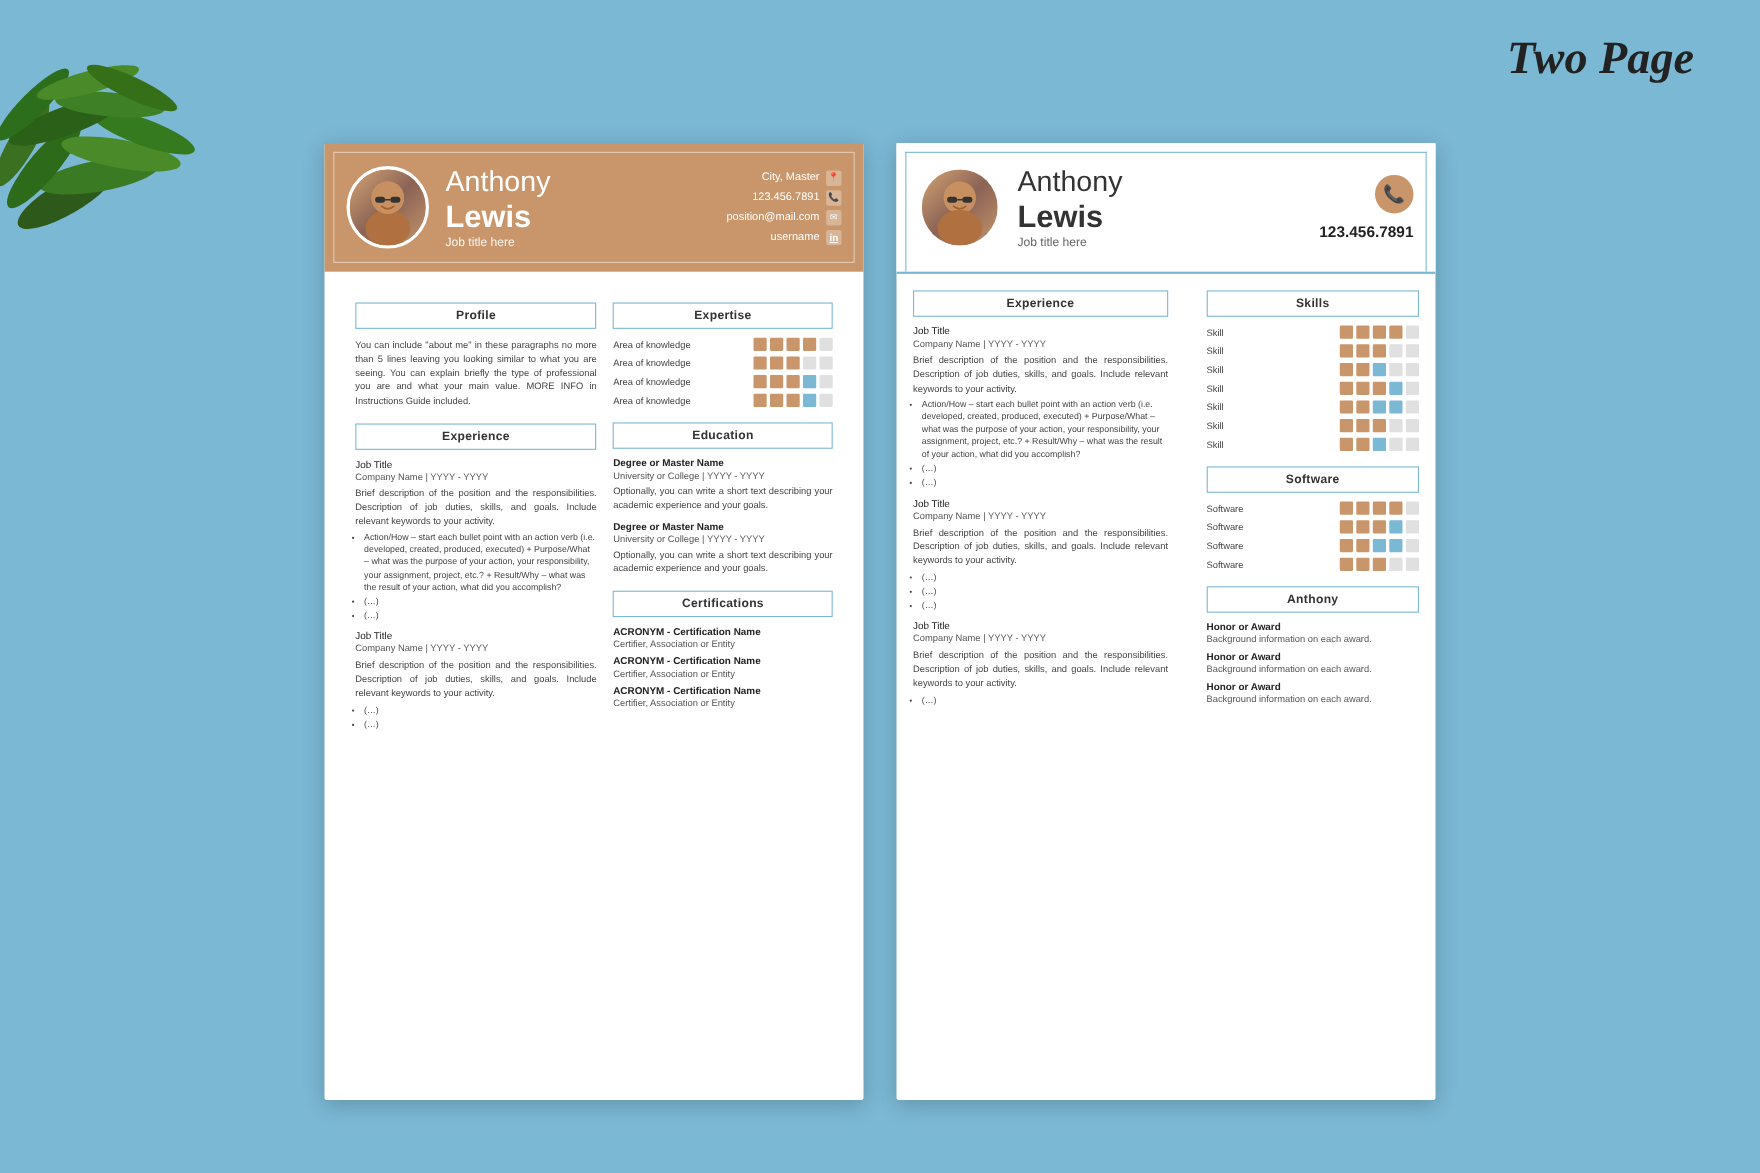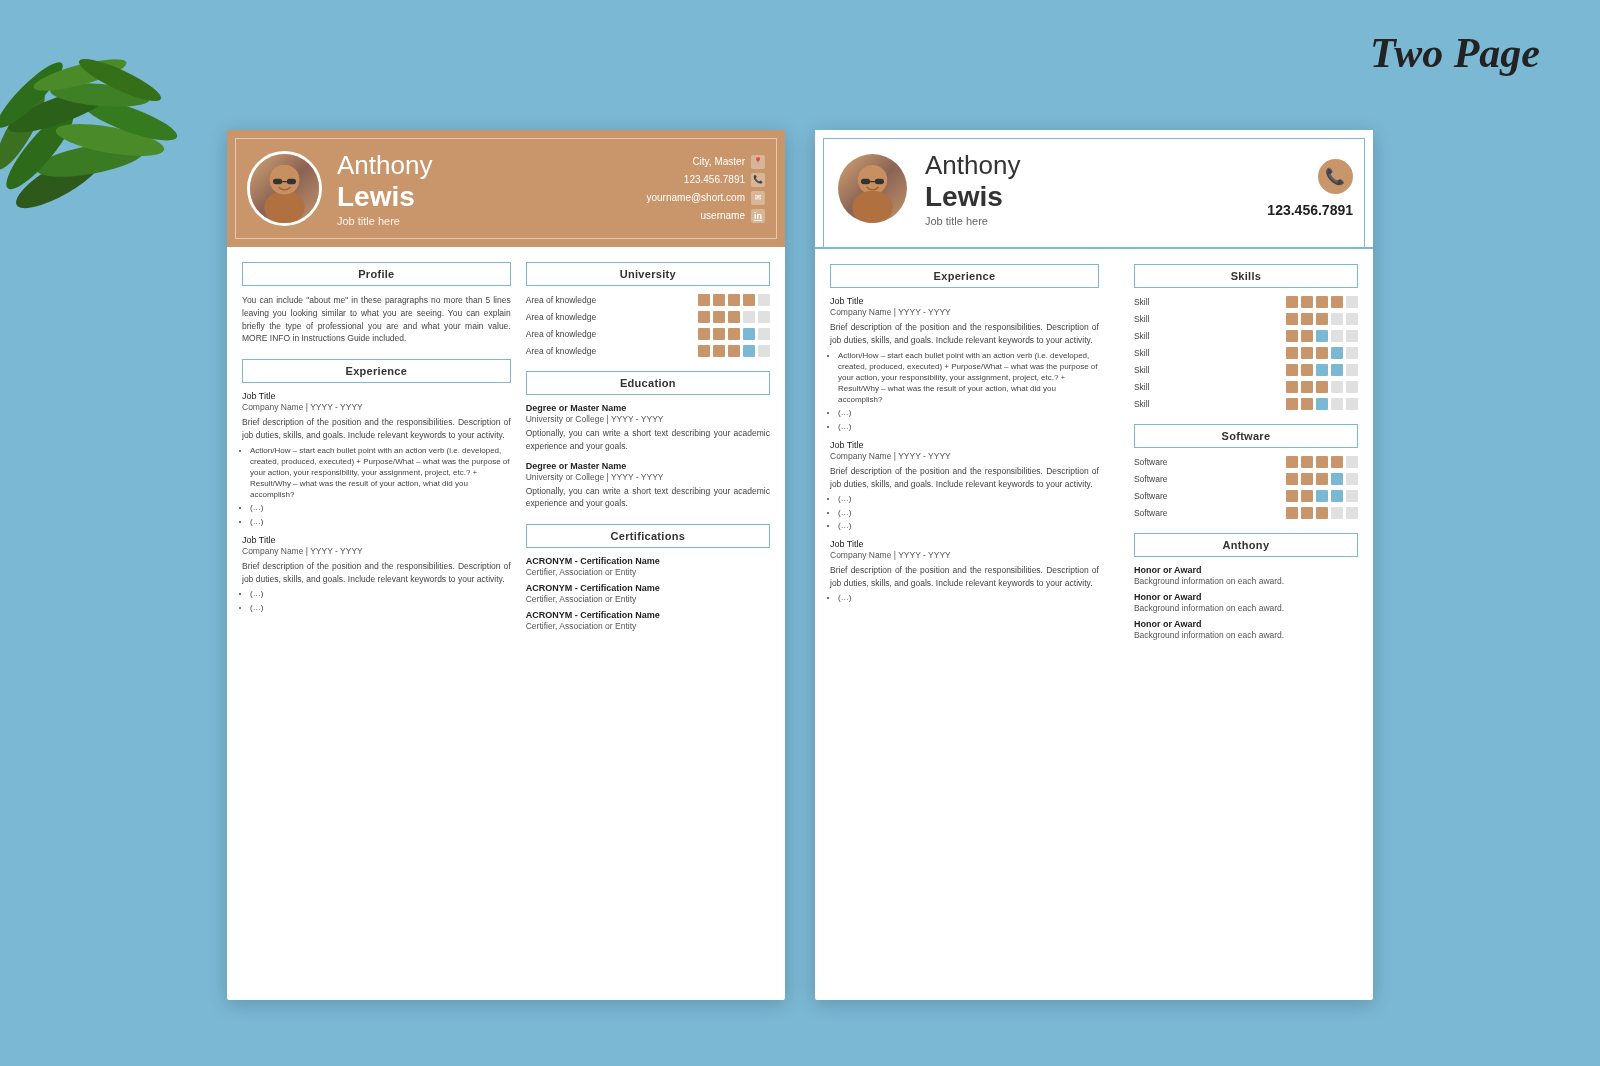"Anthony" .resume-page { width: 558px -> 490px }
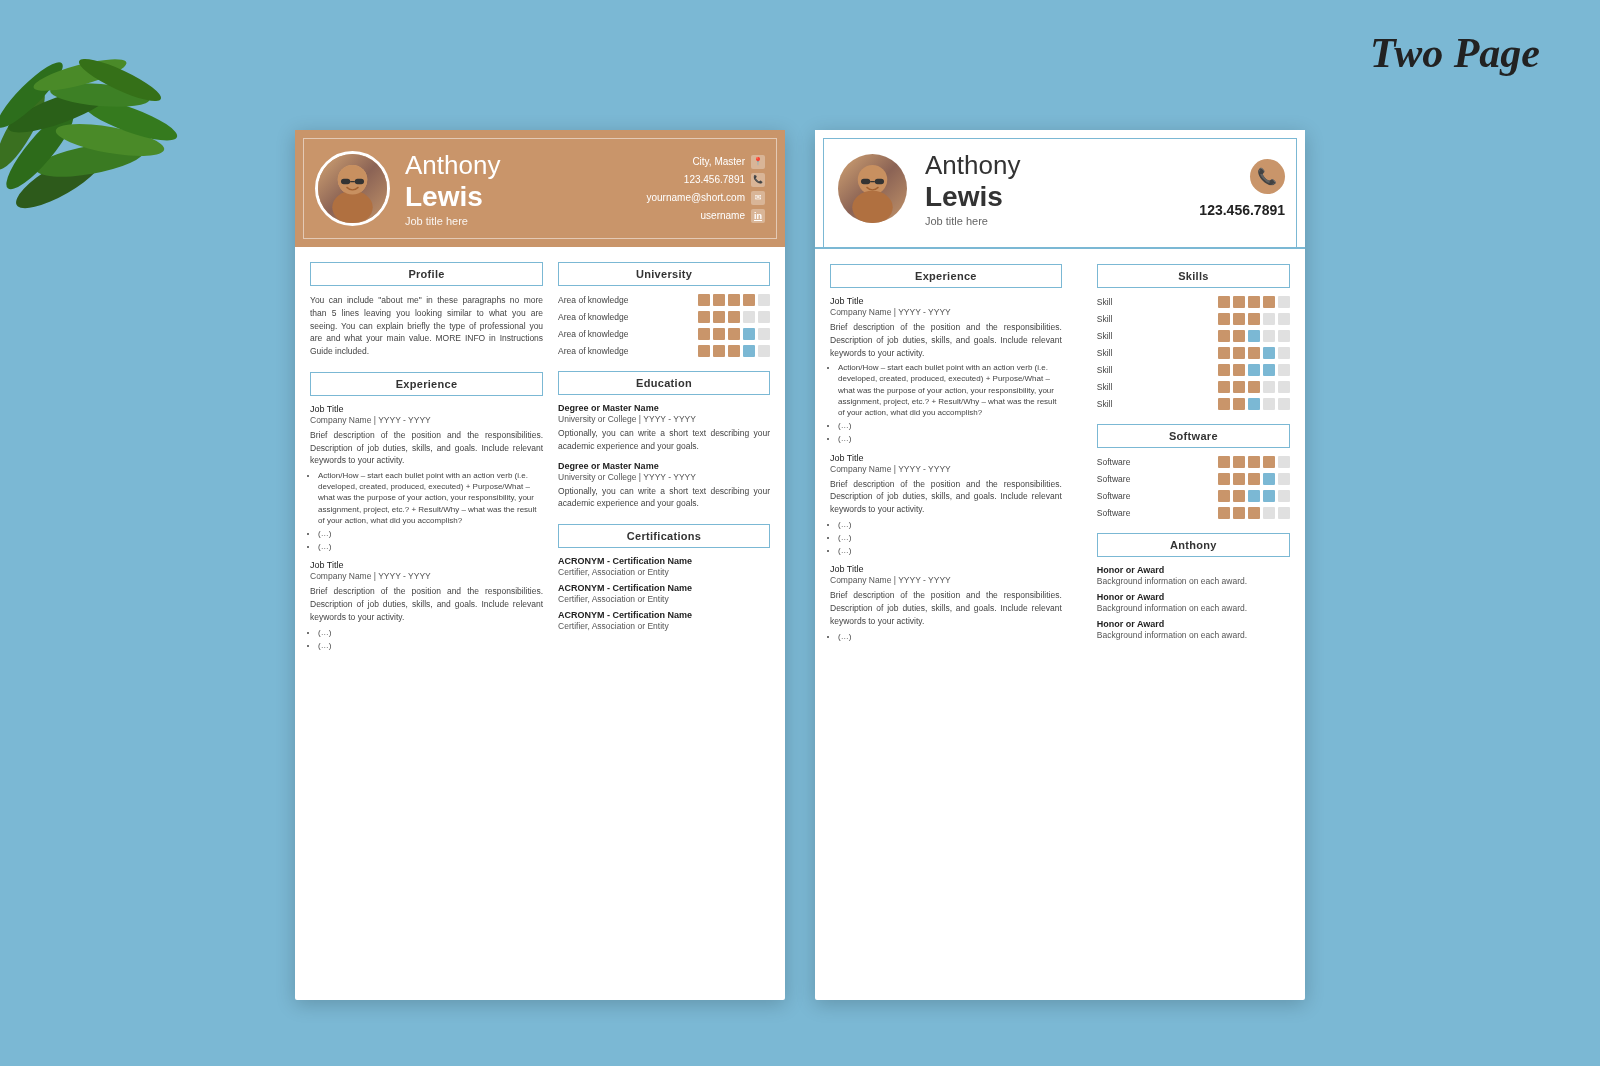"yourname@short.com" span { text: yourname@short.com -> position@mail.com }
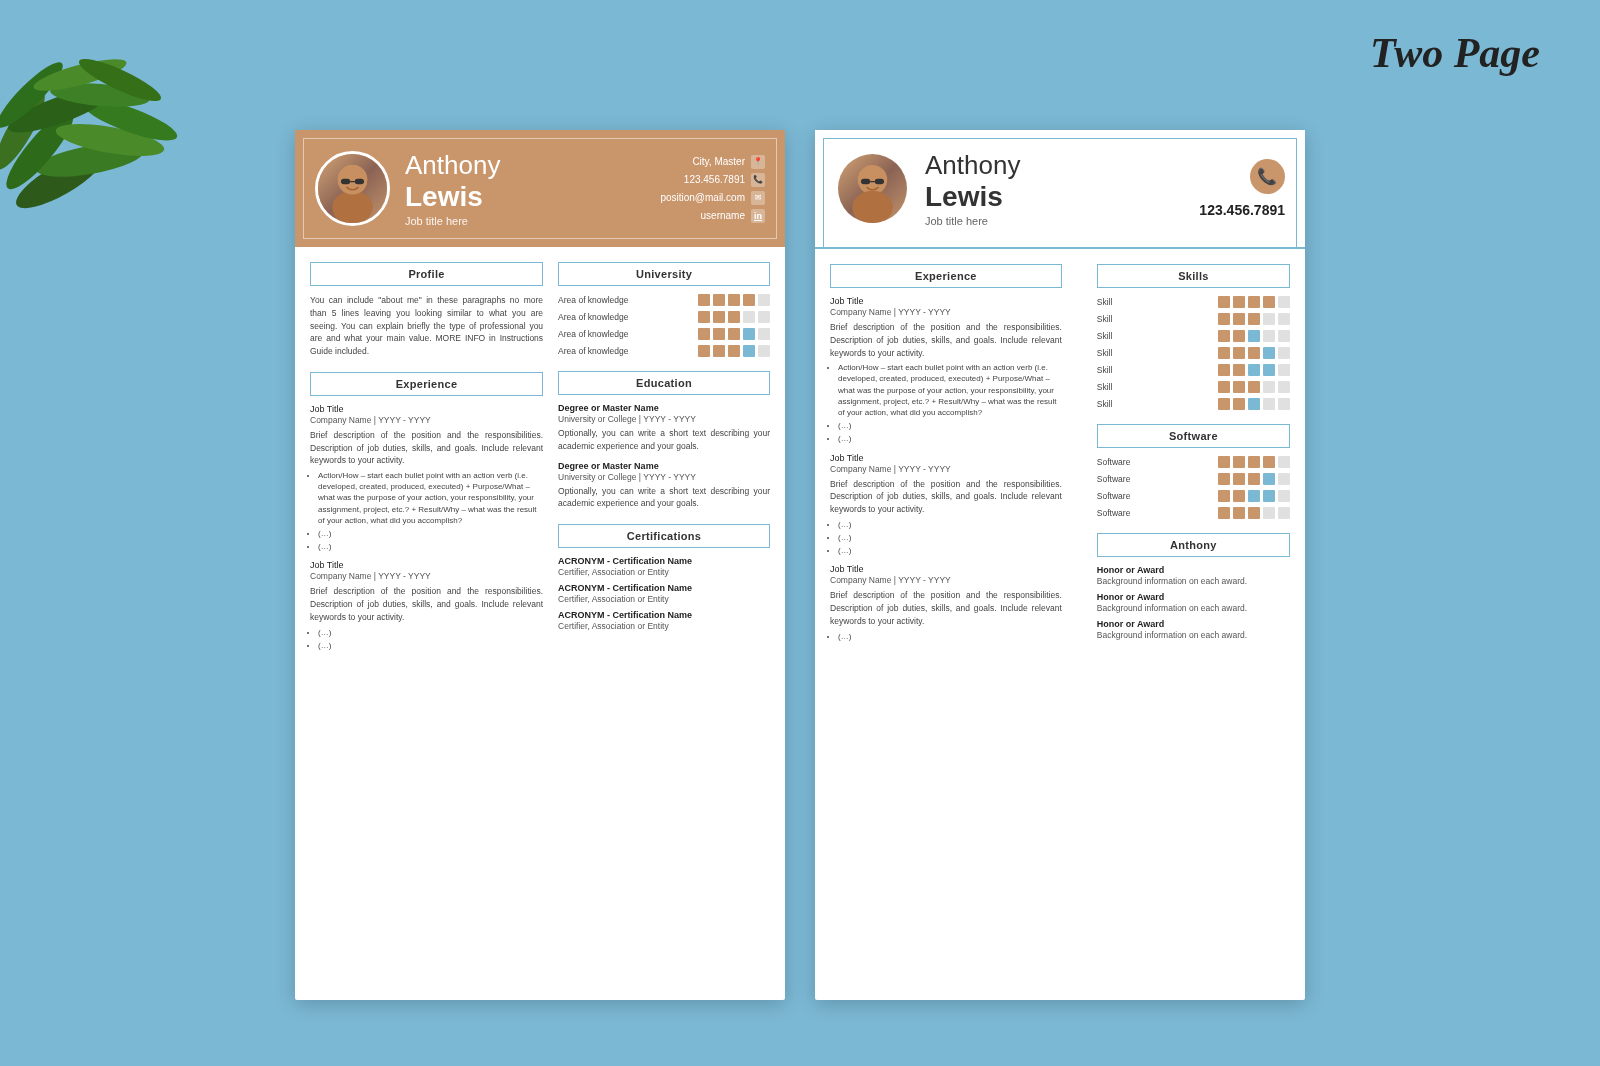"Profile" .resume-body { padding: 15px -> 28px }
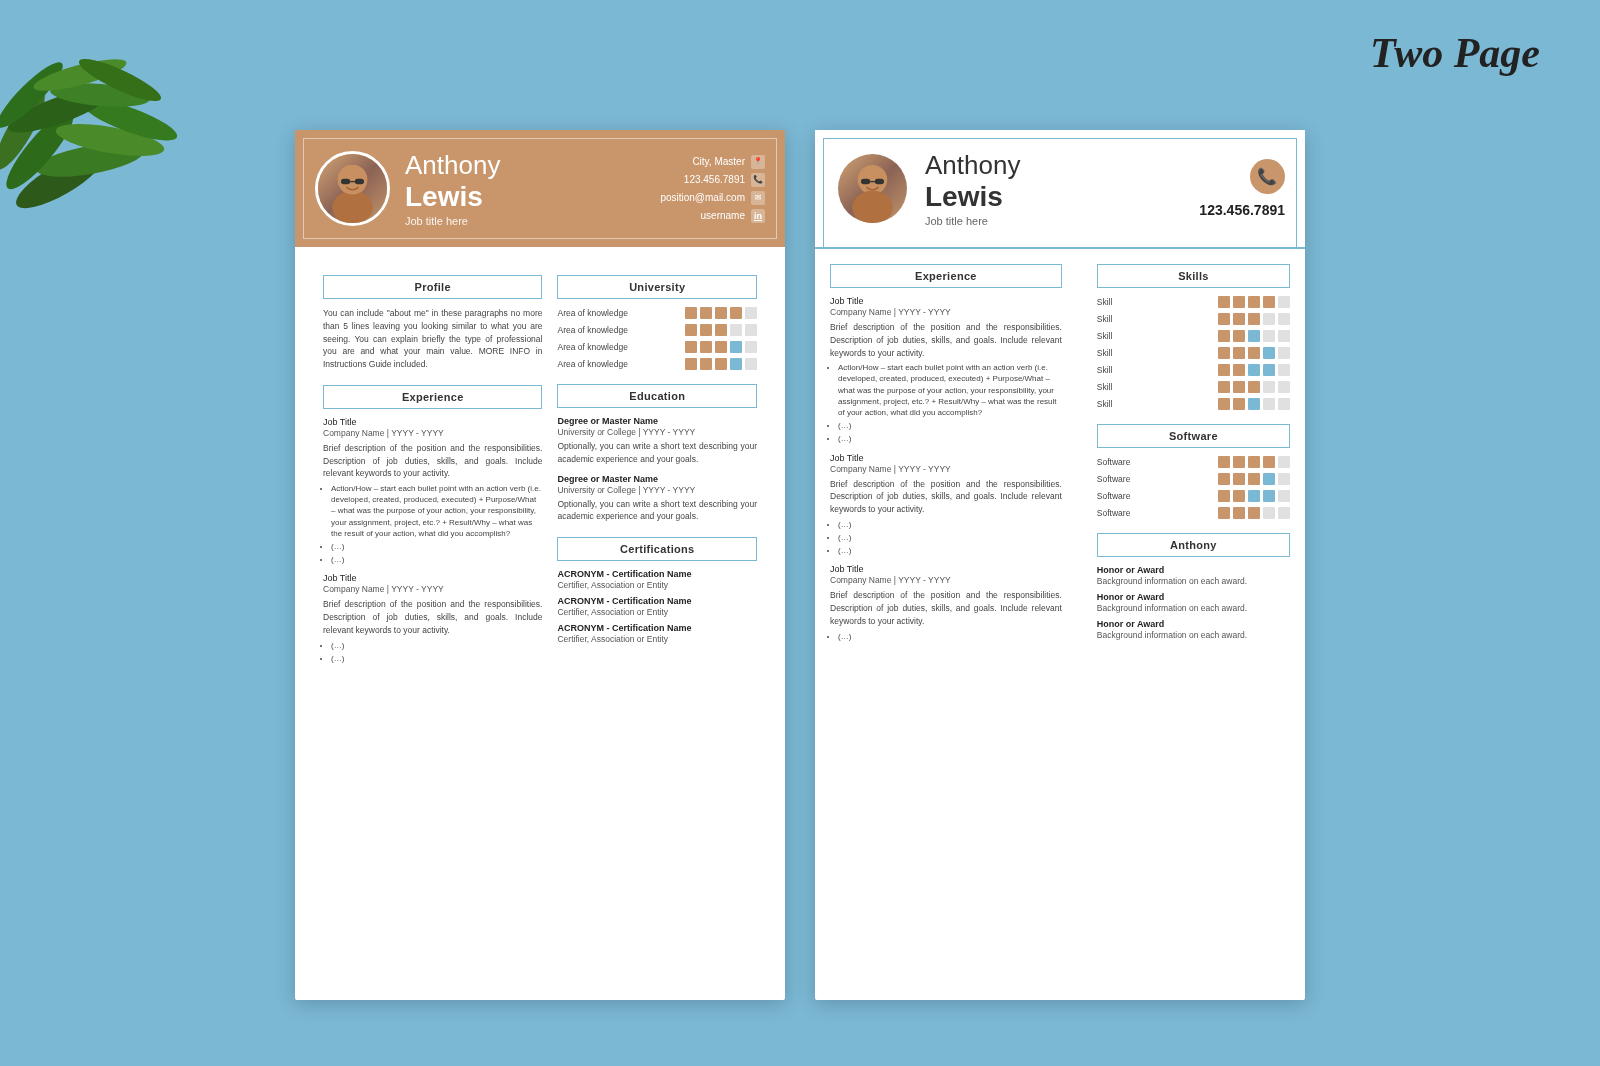"University" div.section-title { text: University -> Expertise }
